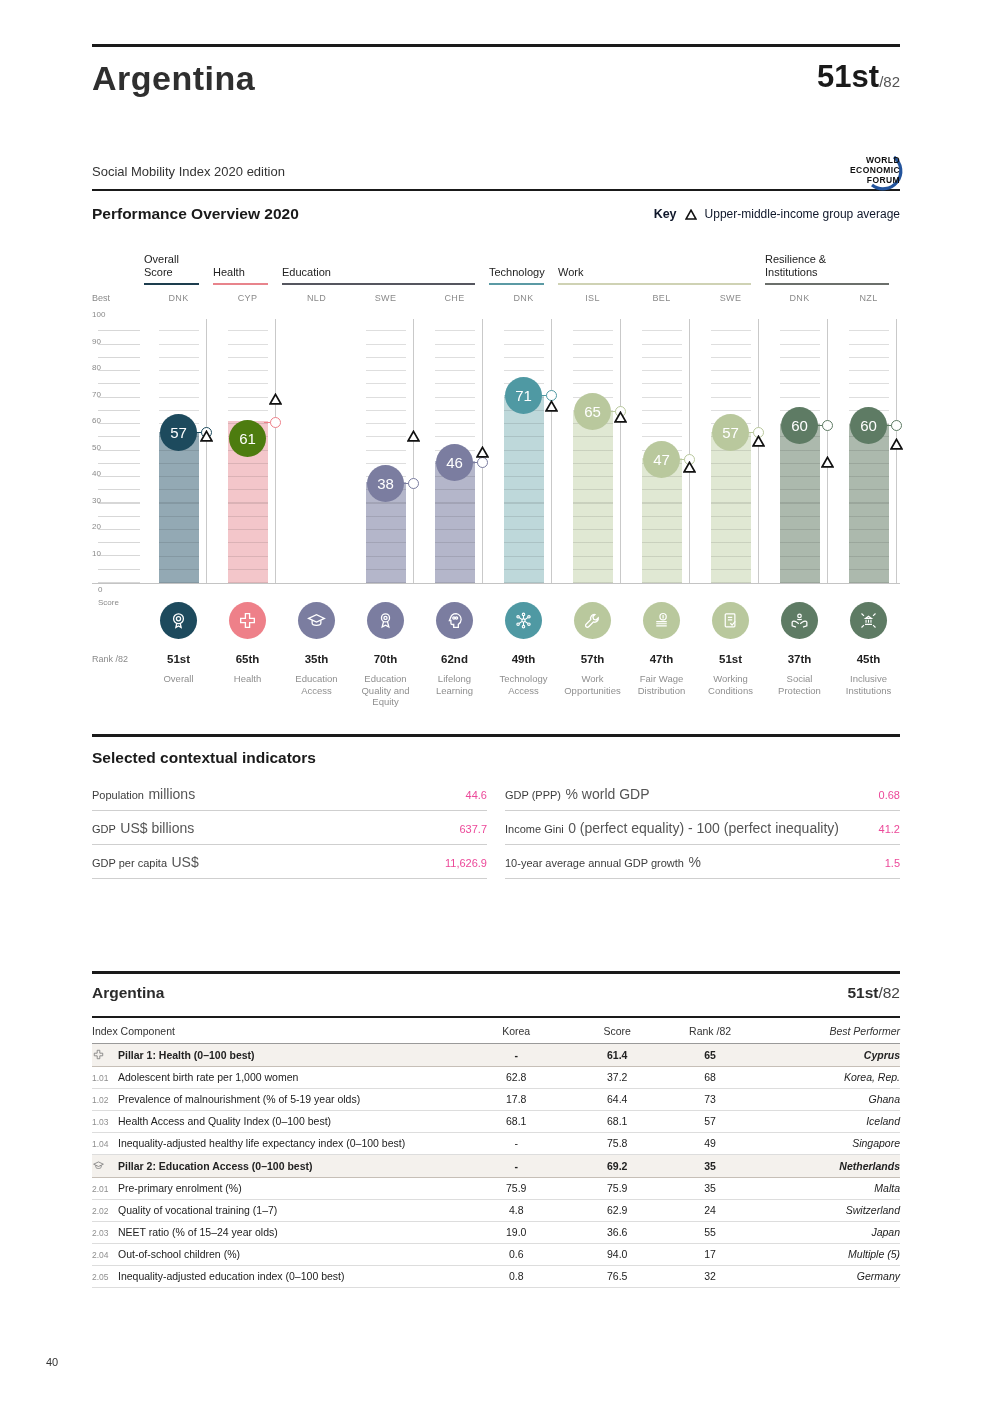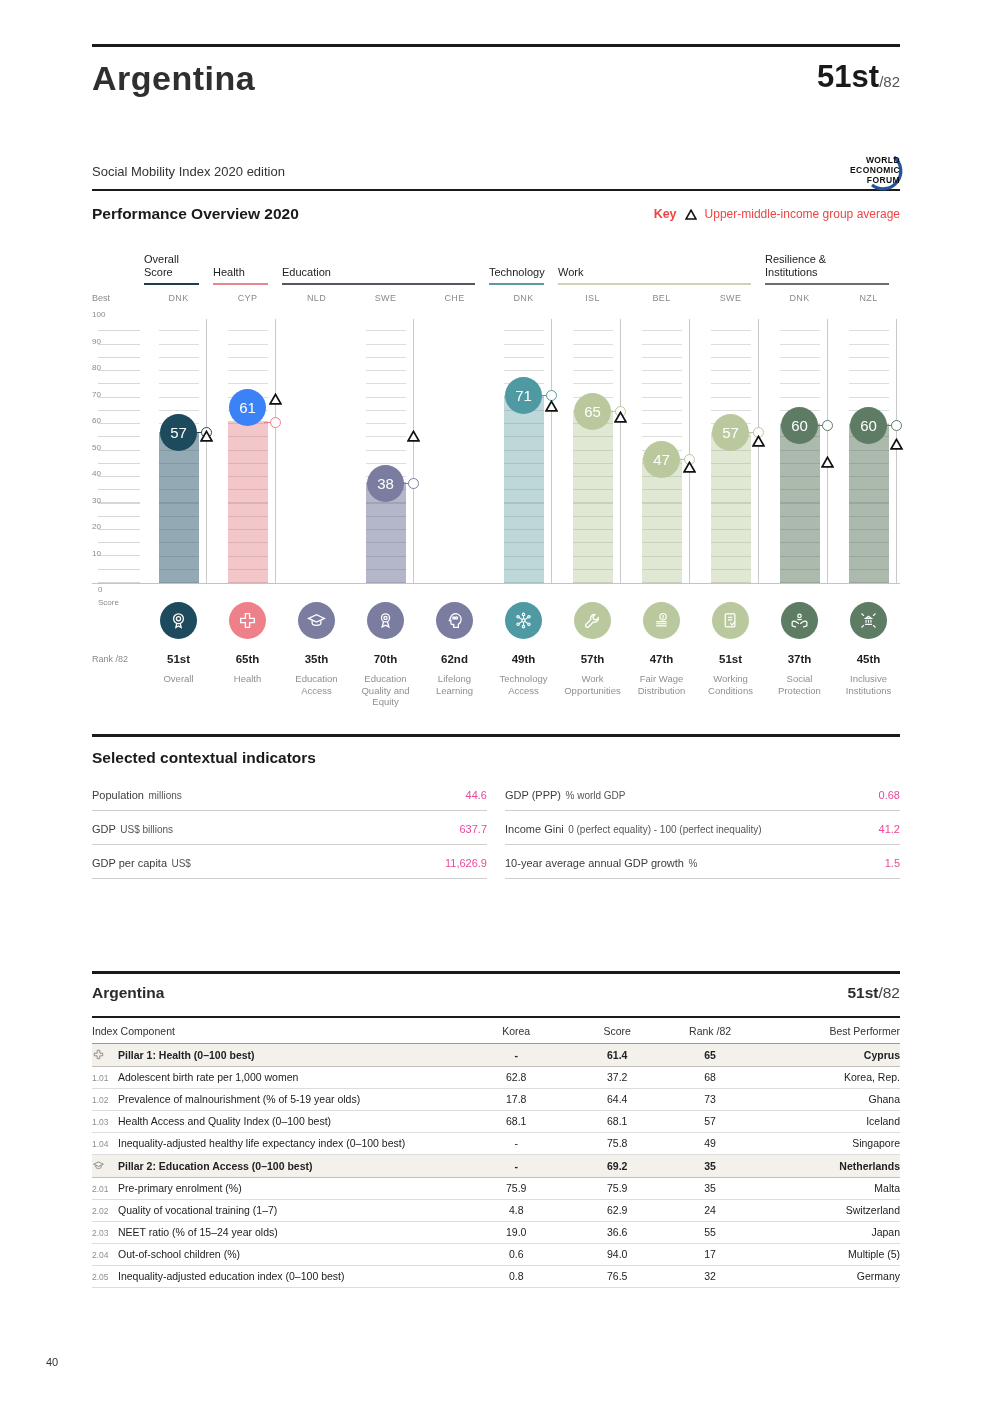"Key" .key { color: #ef4444 -> #0f172a }
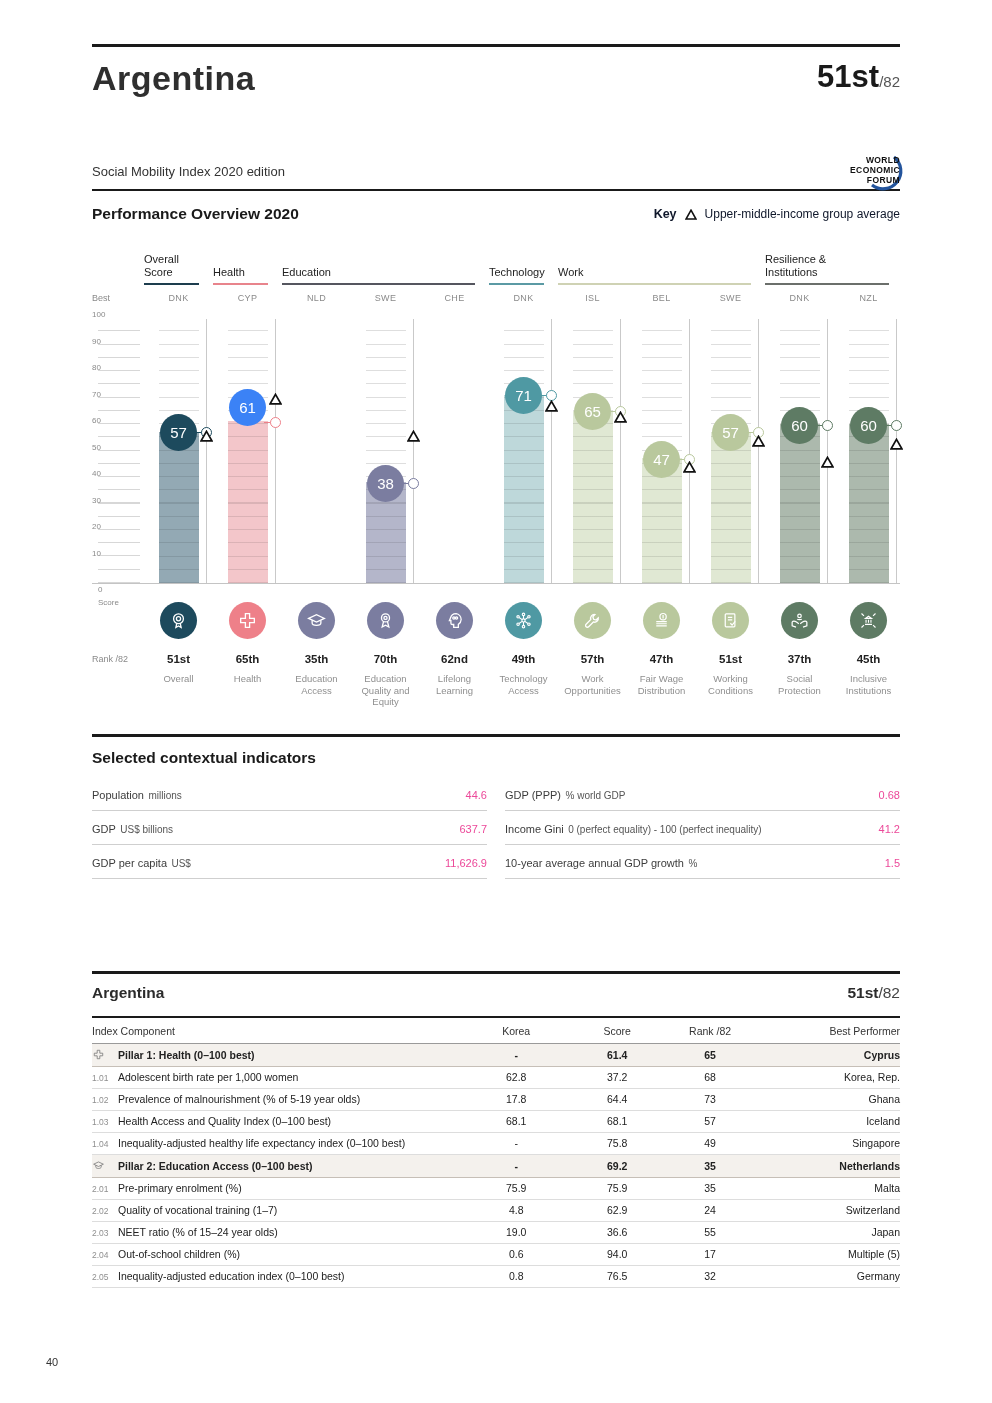"61" div.bubble { background: #3b82f6 -> #4d7c0f; top: 70px -> 101px }
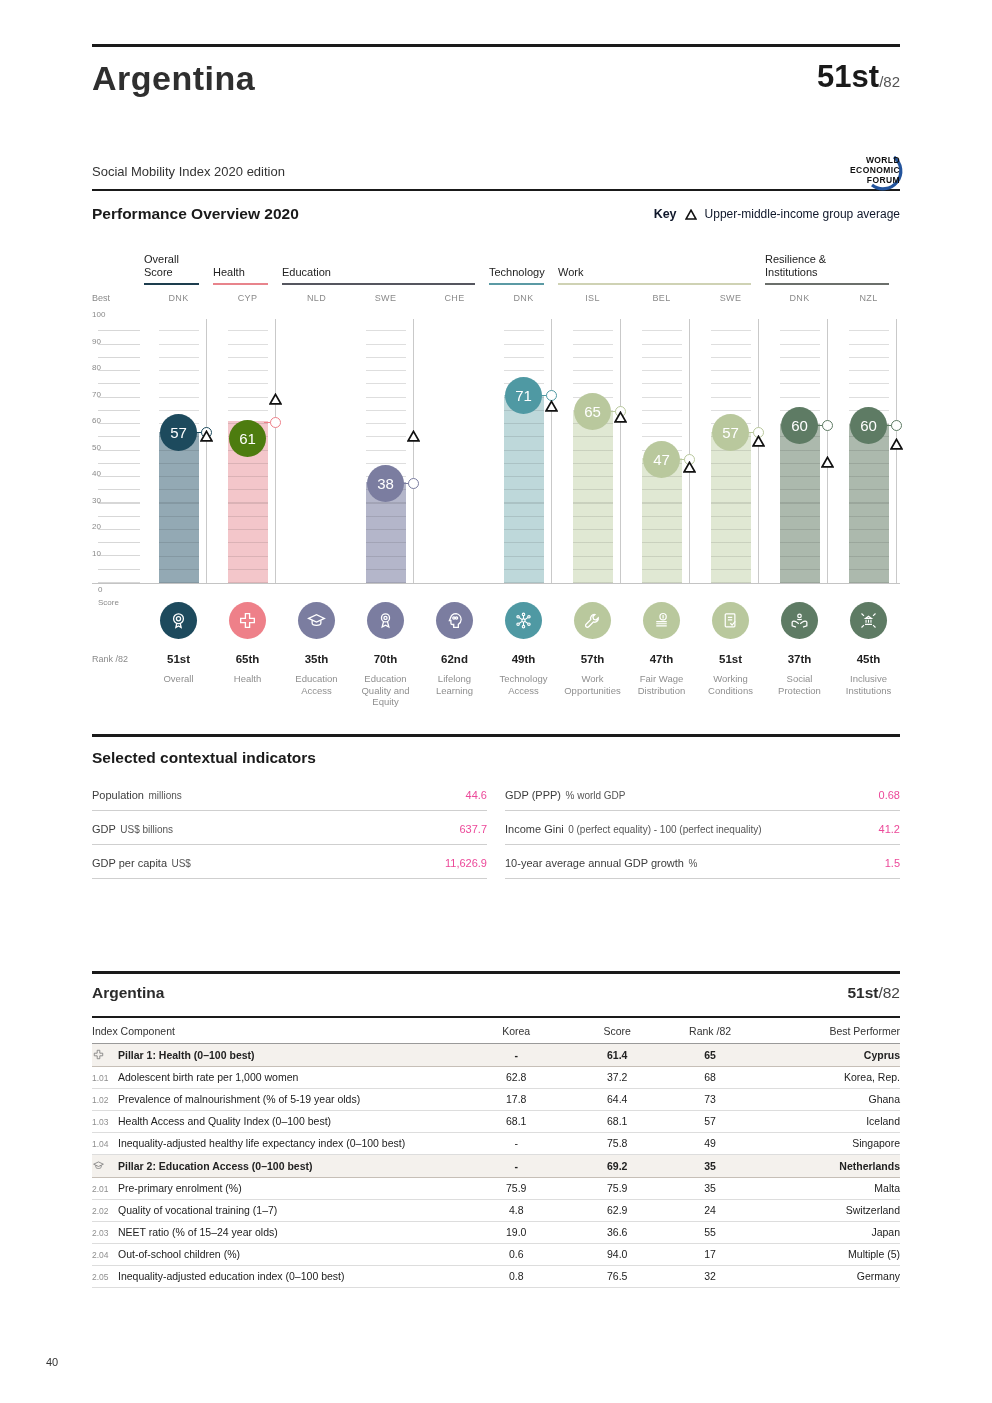"46" div.col { html: none -> <div> <div></div> <div></div> <div> <div></div> </div> <div></div> <div></div> <svg> <use></use> </svg> <div> <span>46</span> </div> </div> }
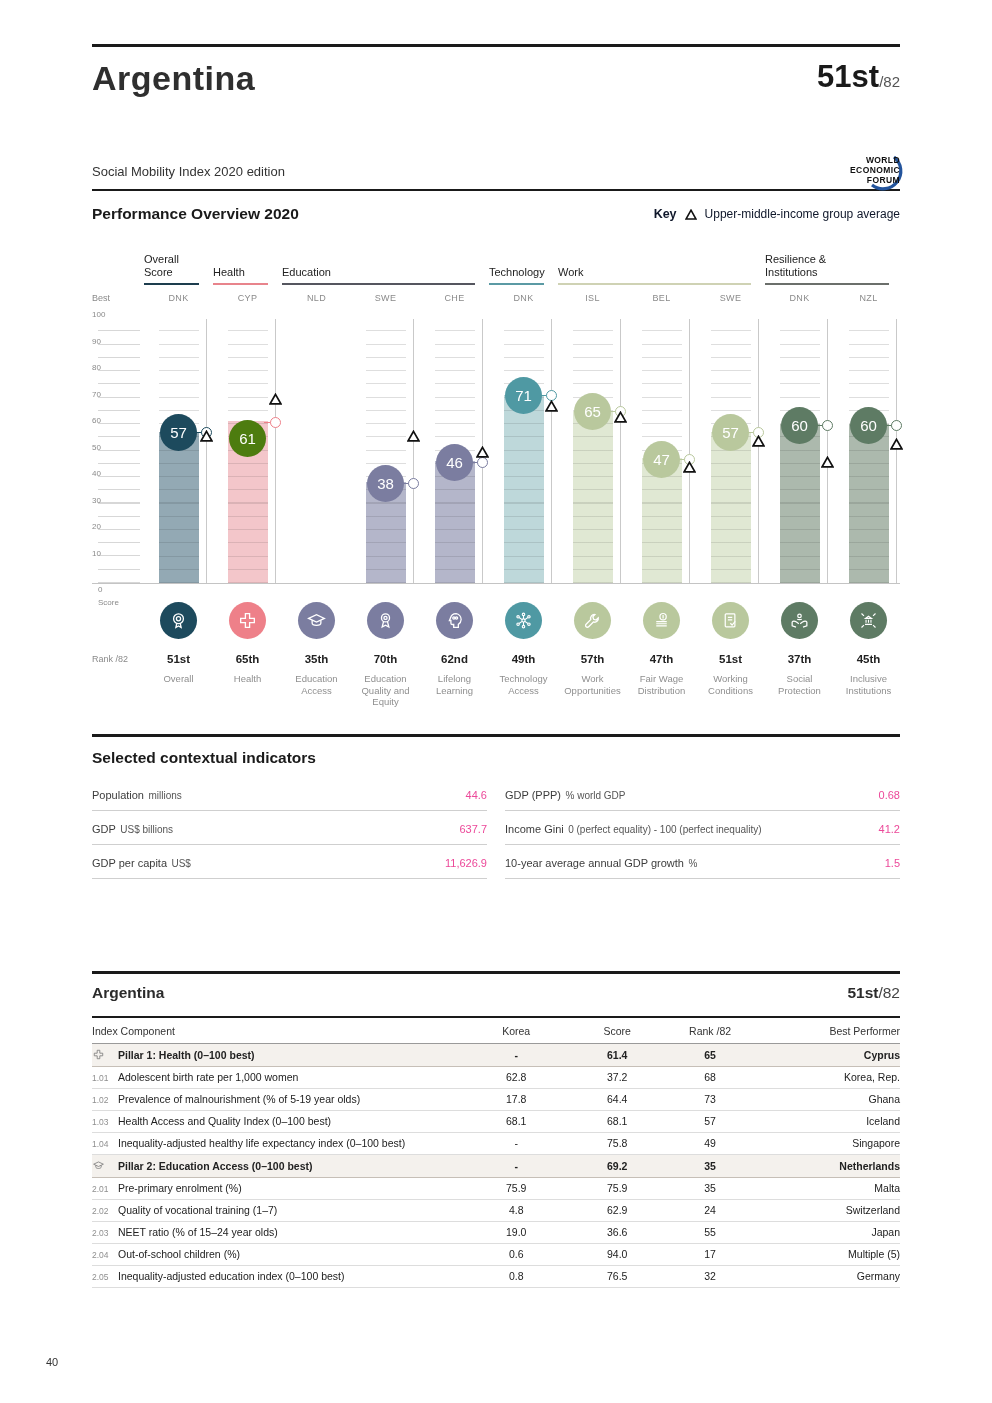"millions" .ctx-unit { font-size: 10px -> 14px }
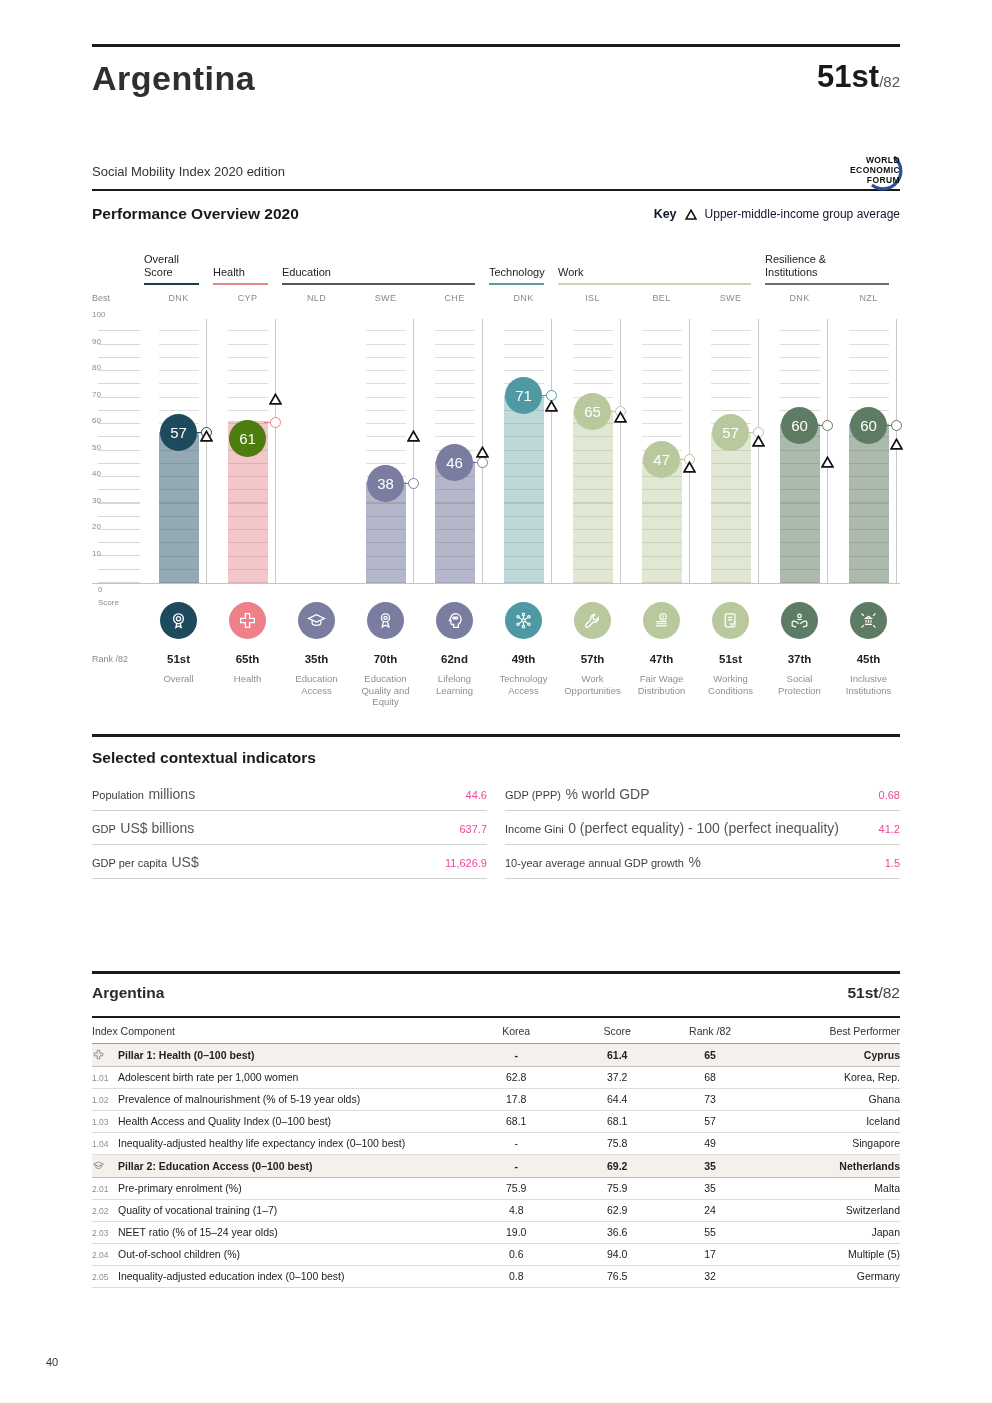"Best Performer" th.c-best, td.c-best { font-style: none -> italic }
